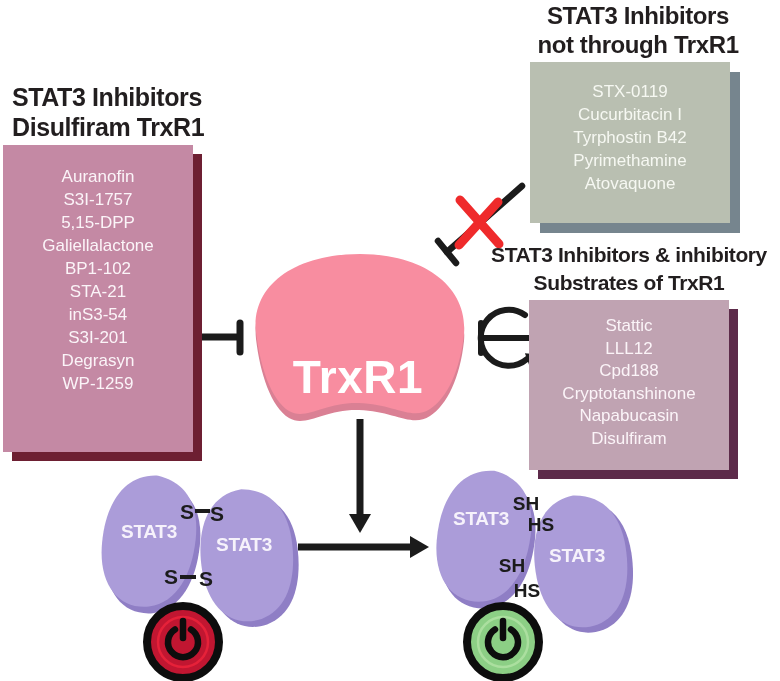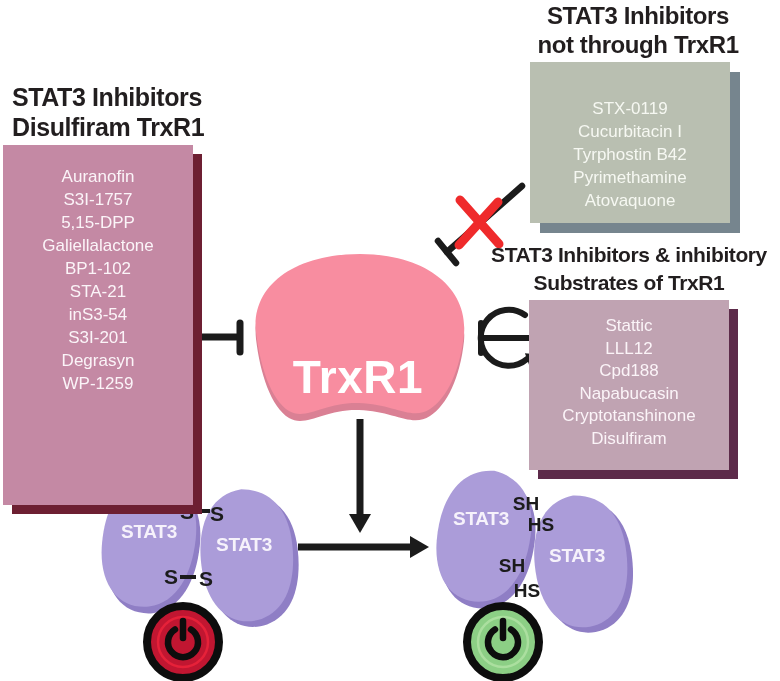"STX-0119" .panel-topright .items { padding-top: 35px -> 18px }
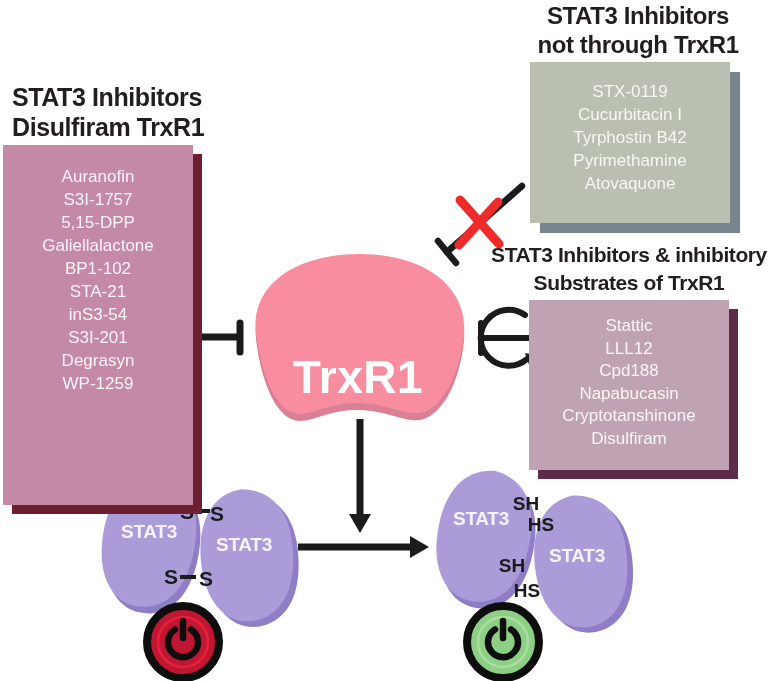"Auranofin" .panel-left { height: 360px -> 307px }
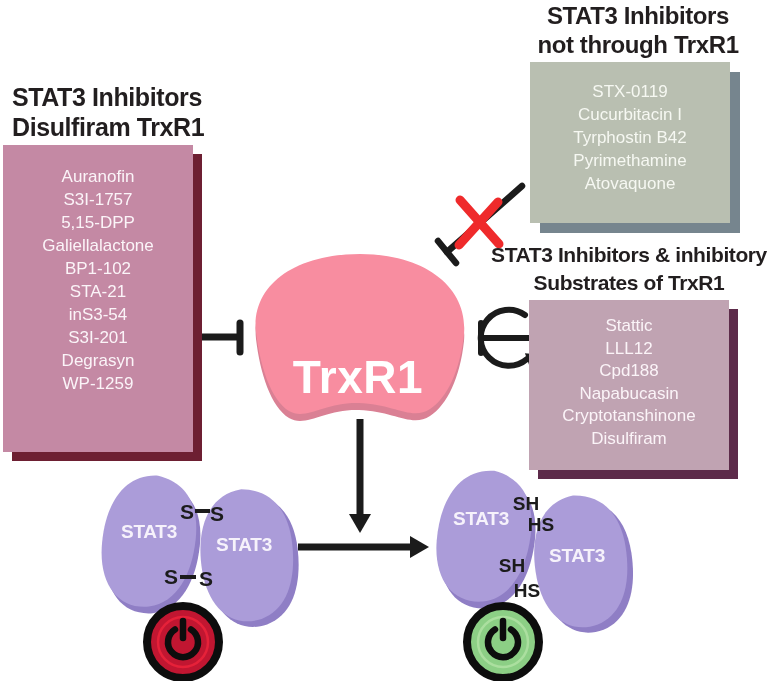"Napabucasin" div.item { order: before "Cryptotanshinone" -> after "Cryptotanshinone" }
